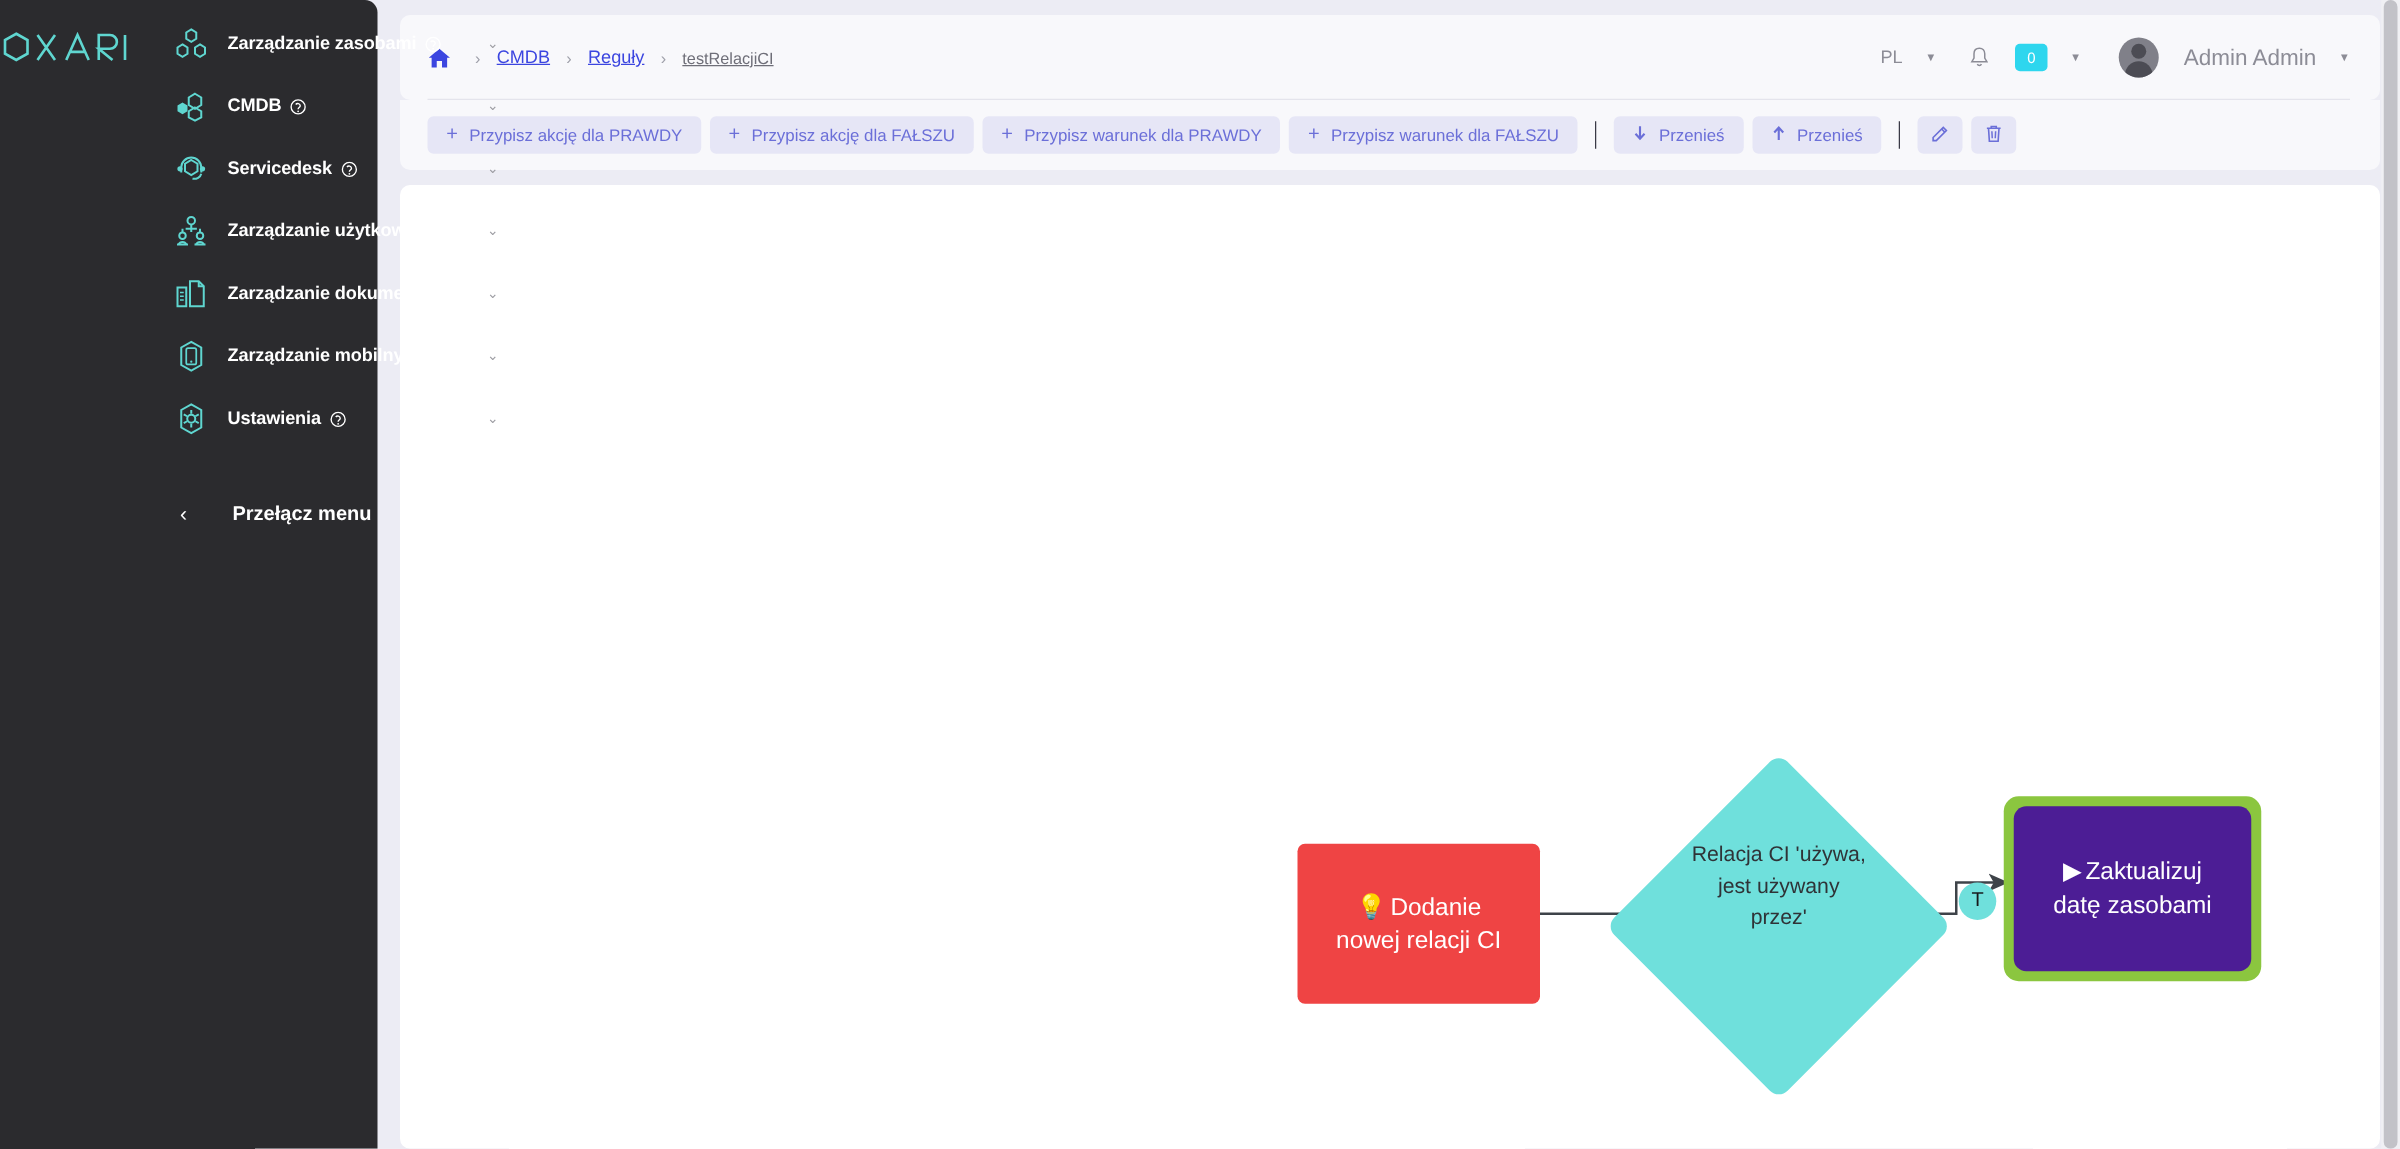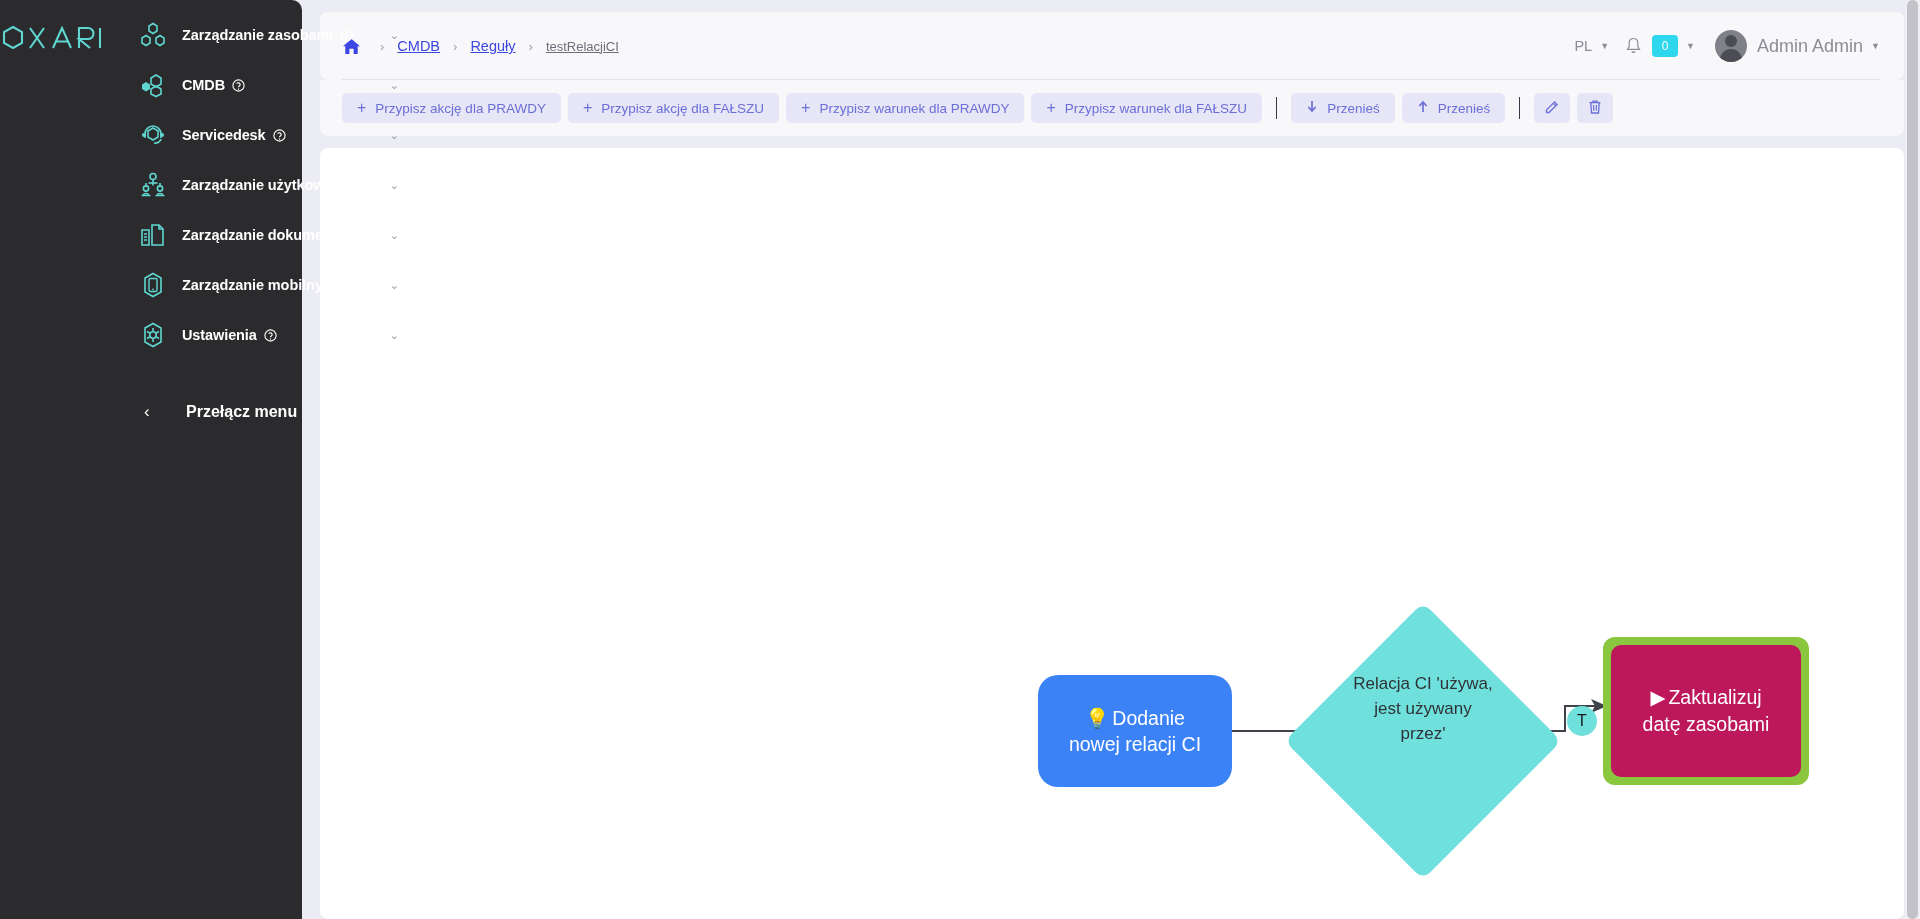"PL" .top-right { gap: 0 -> 10px }
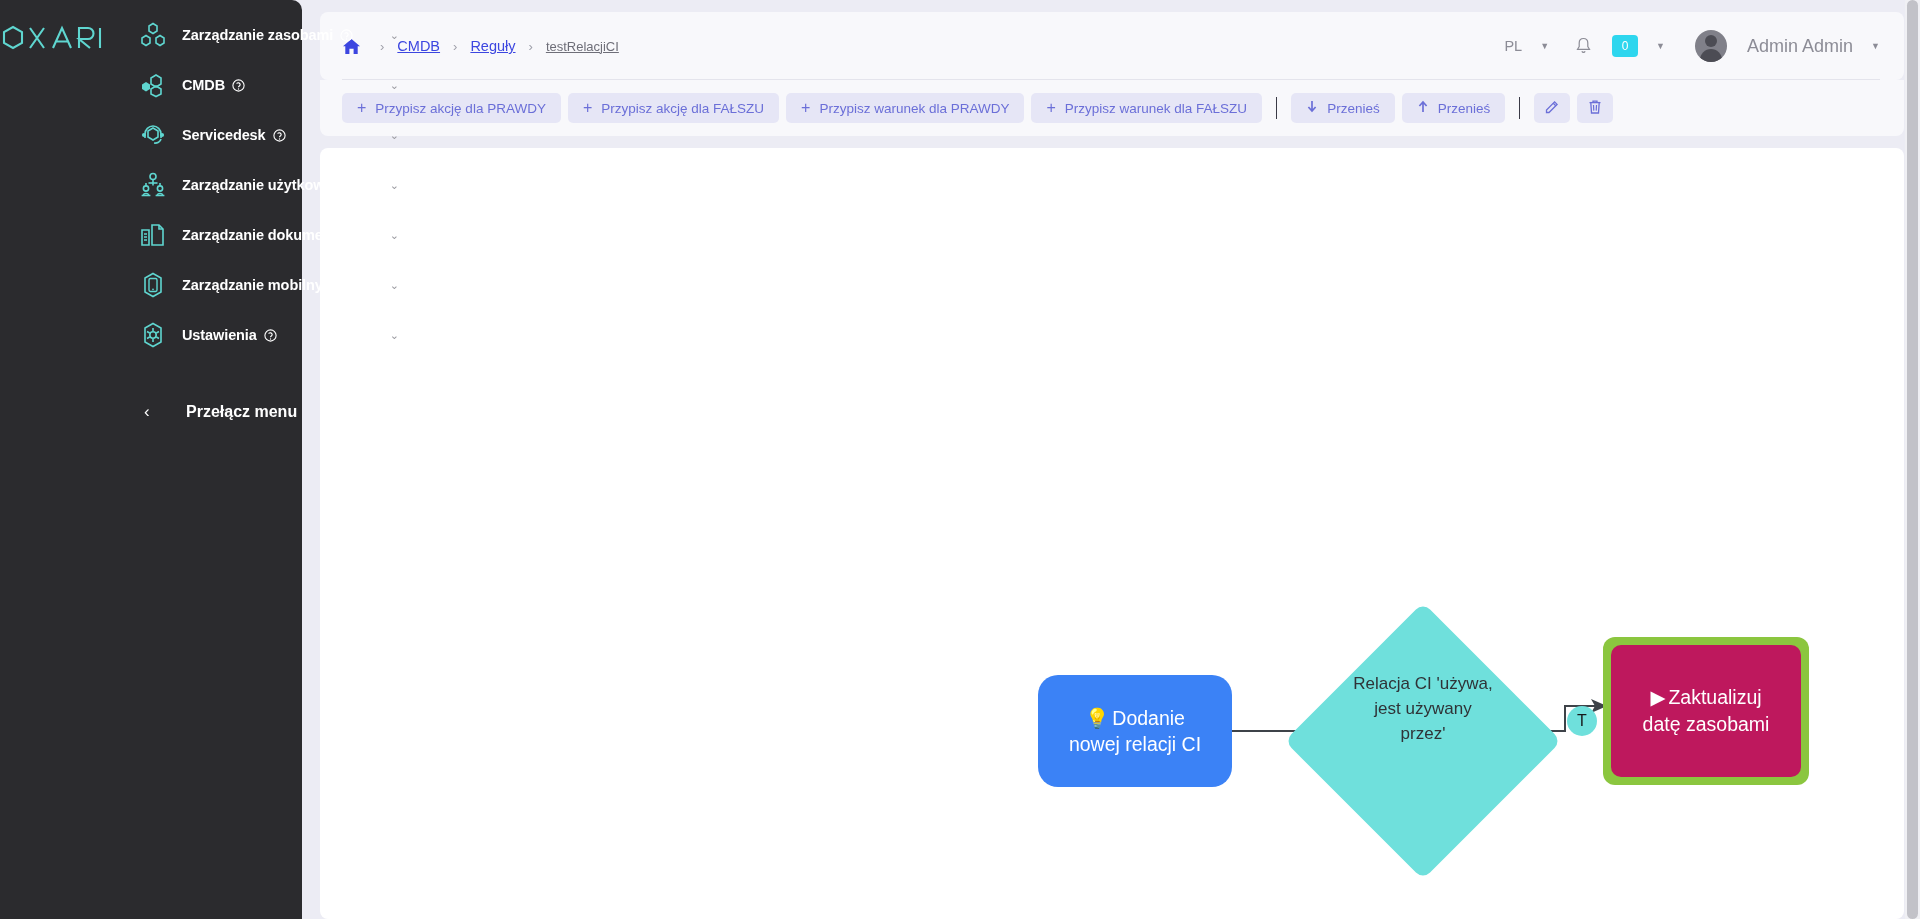"▶ Zaktualizuj" .node-action { background: #be185d -> #4c1d95 }
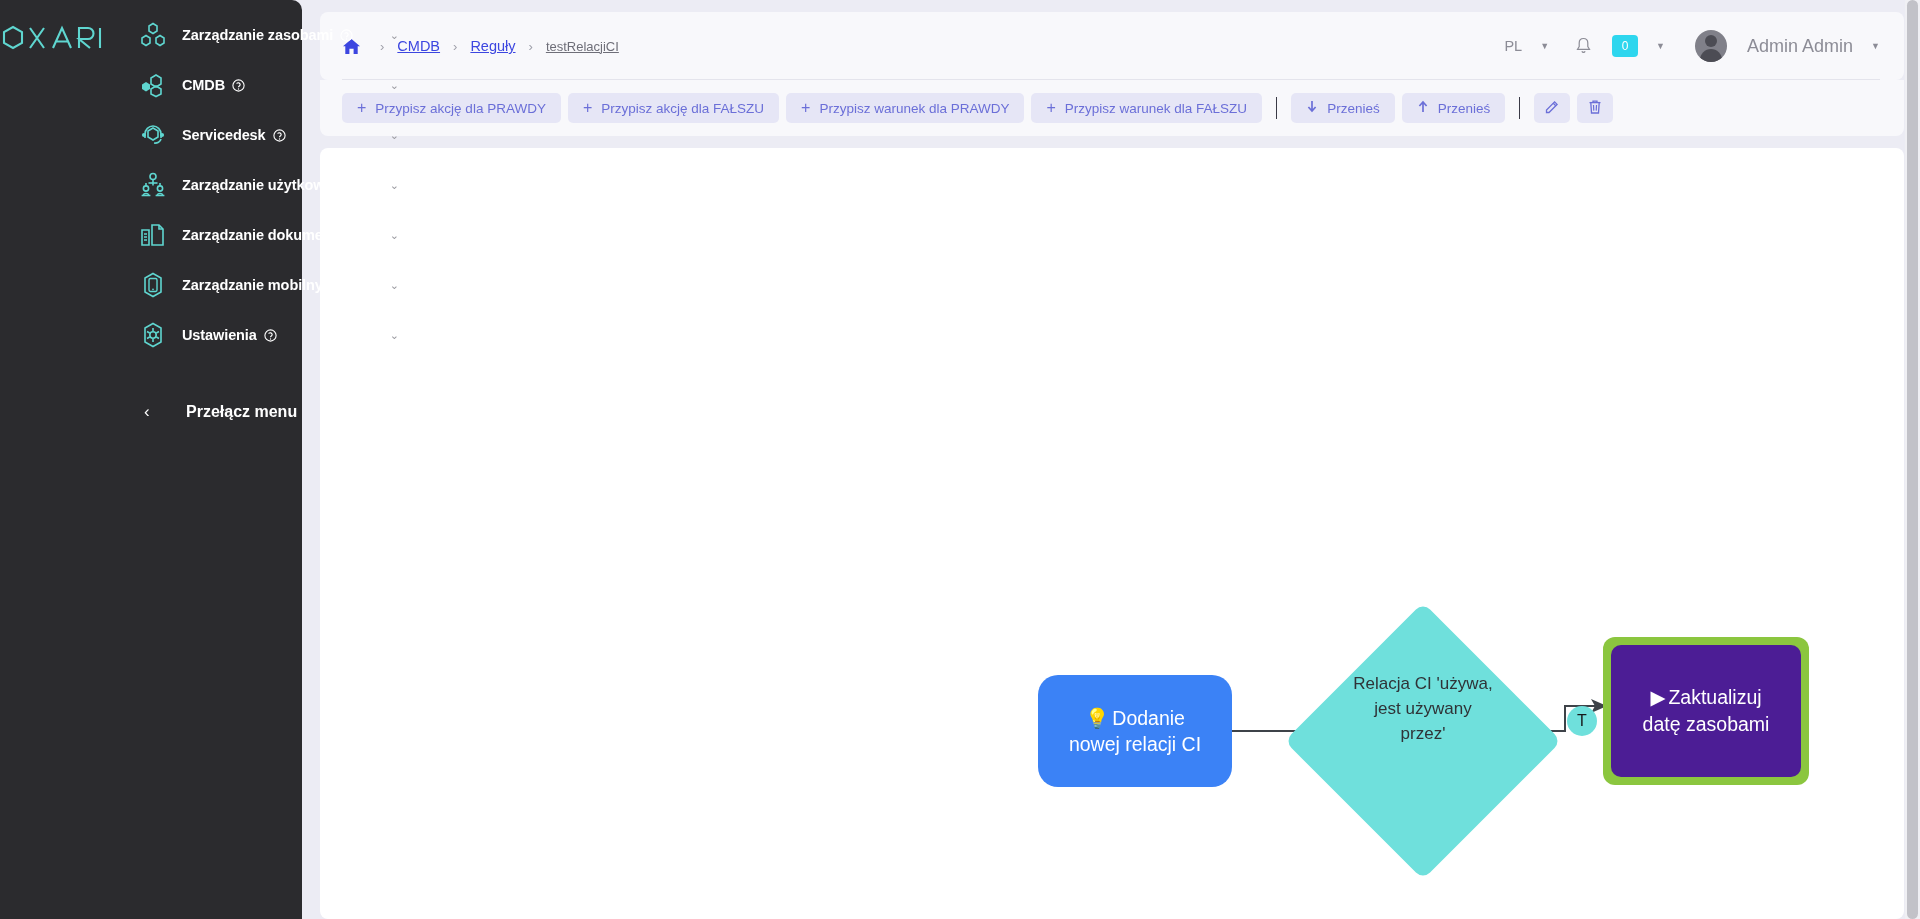"💡 Dodanie" .node-start { background: #3b82f6 -> #ef4444; border-radius: 20px -> 6px; height: 112px -> 128px }
